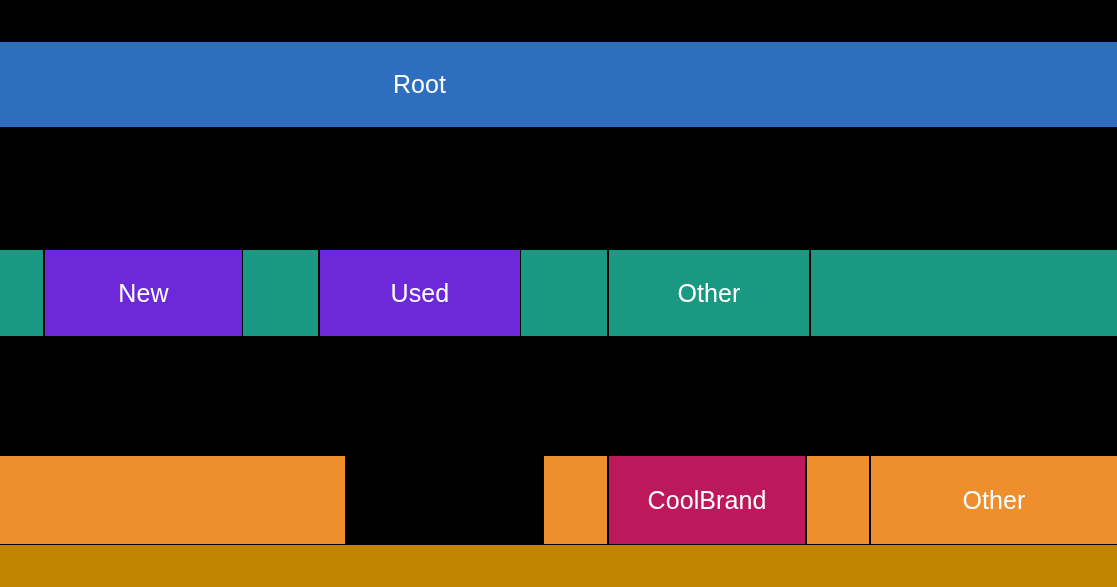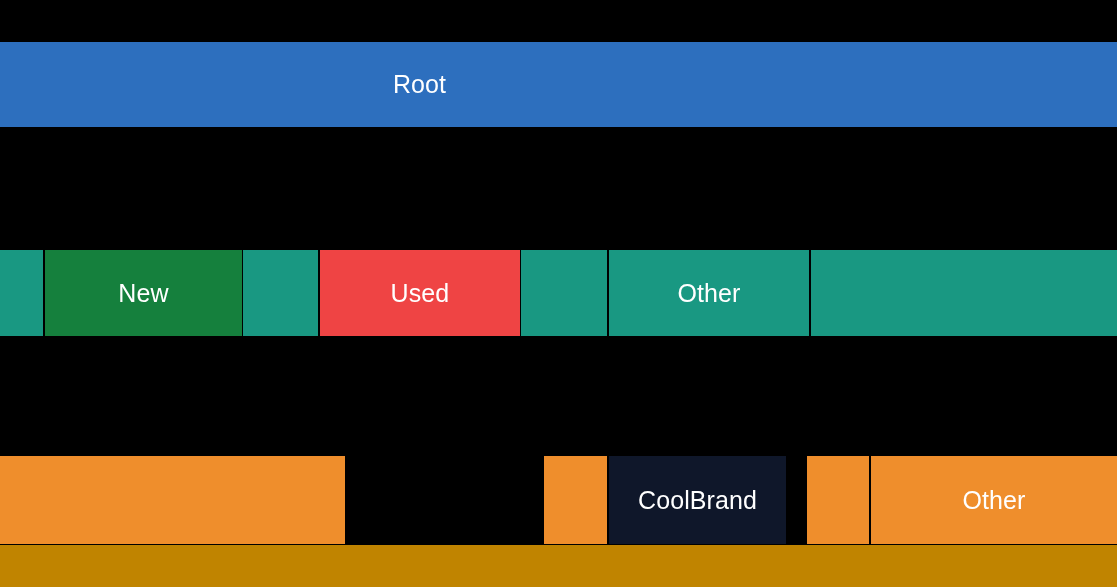"New" div.node { background: #15803d -> #6d28d9 }
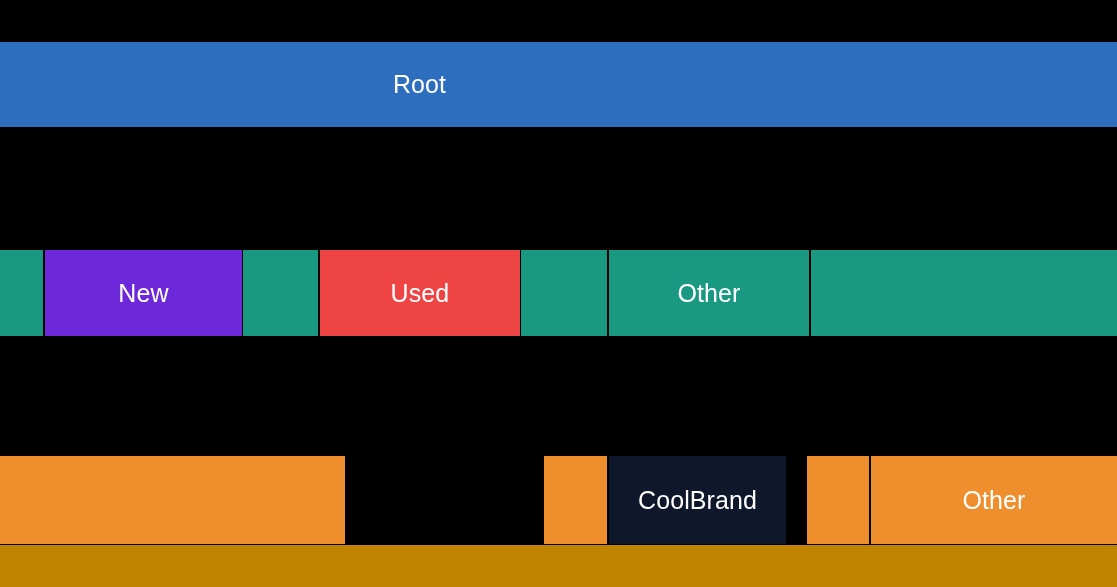"Used" div.node { background: #ef4444 -> #6d28d9 }
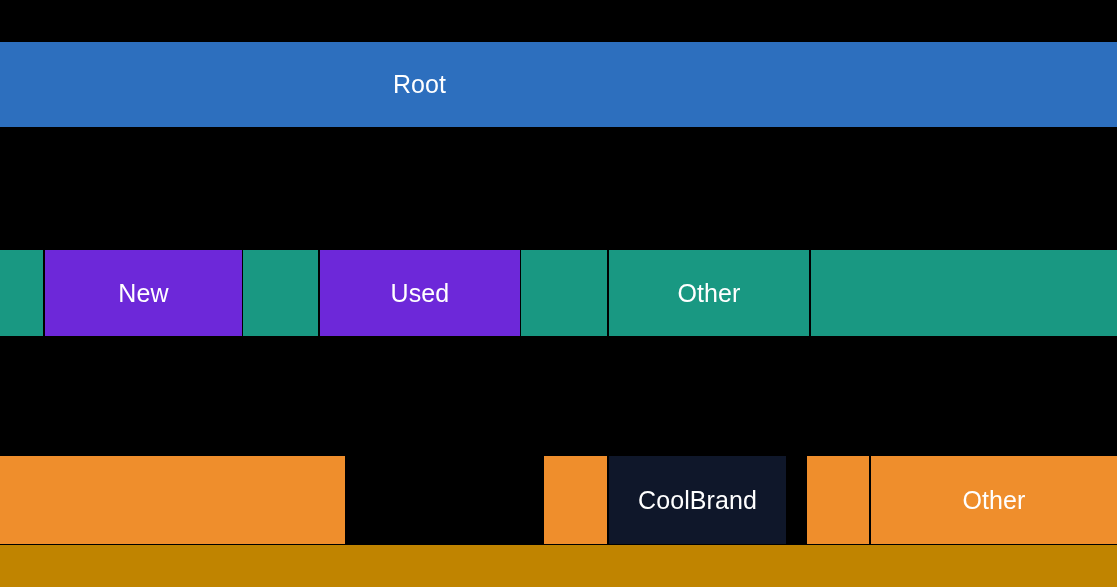"CoolBrand" div.node { background: #0f172a -> #be185d; width: 177px -> 196px }
